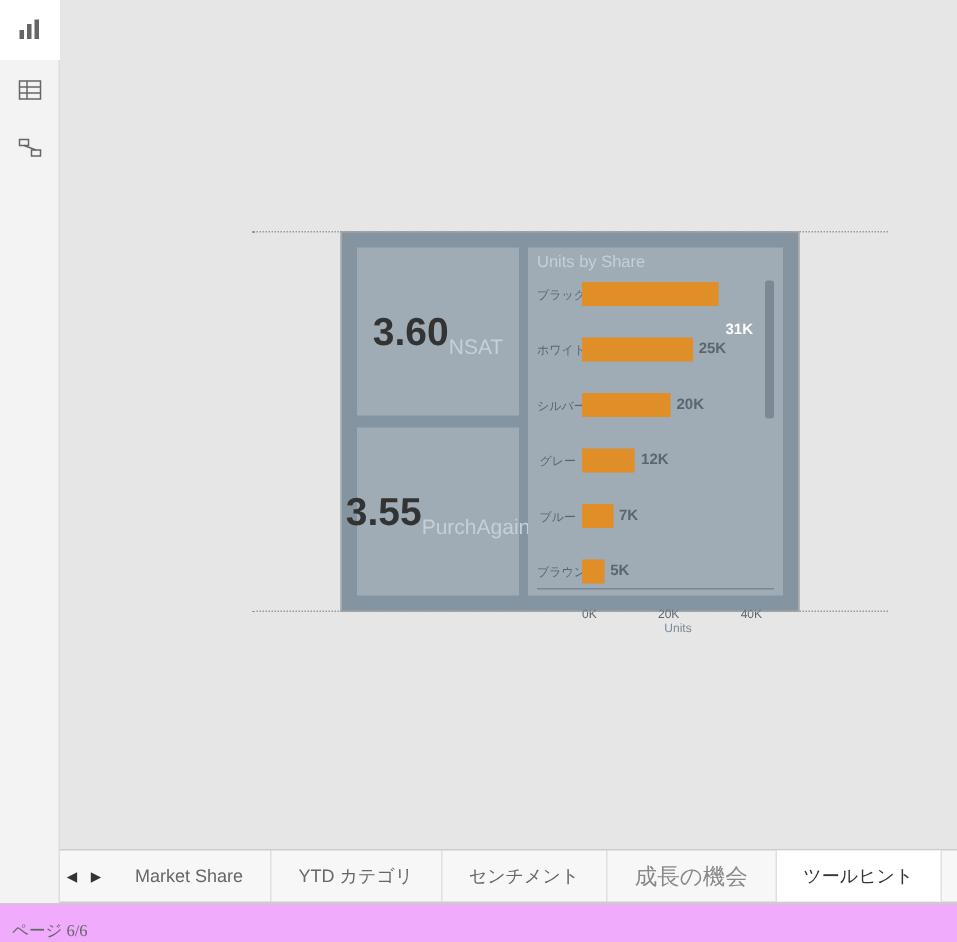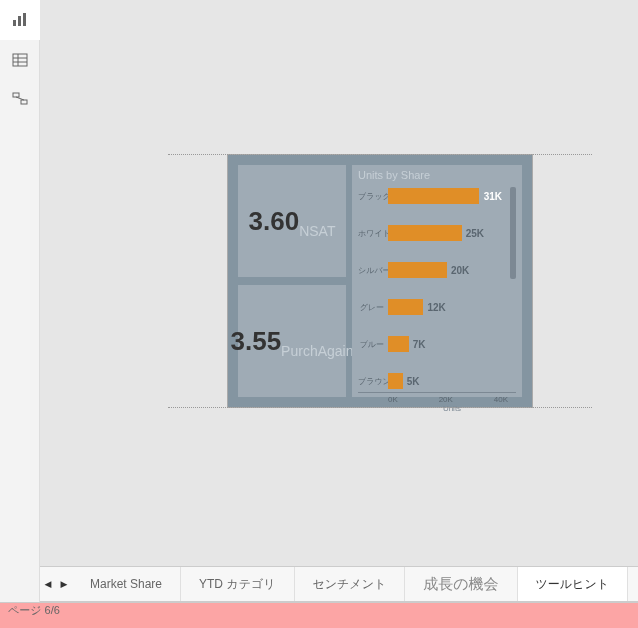"31K" .bar-val.inside { margin-top: none -> 24px }
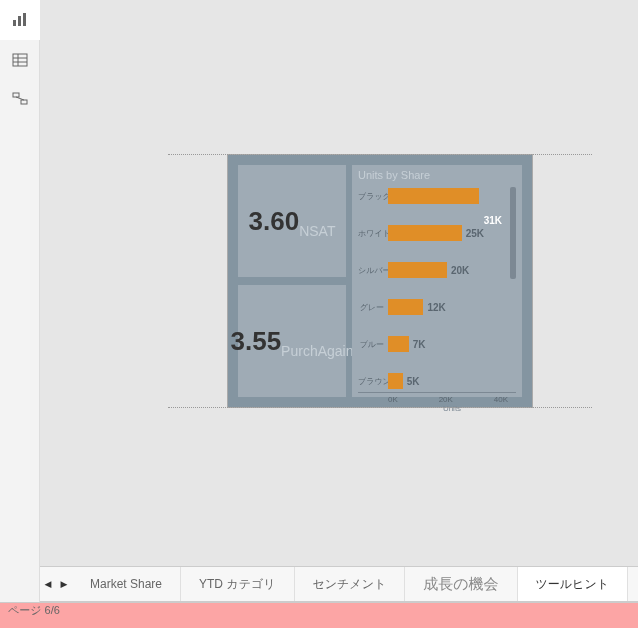"0K" .axis { padding-top: 2px -> 12px }
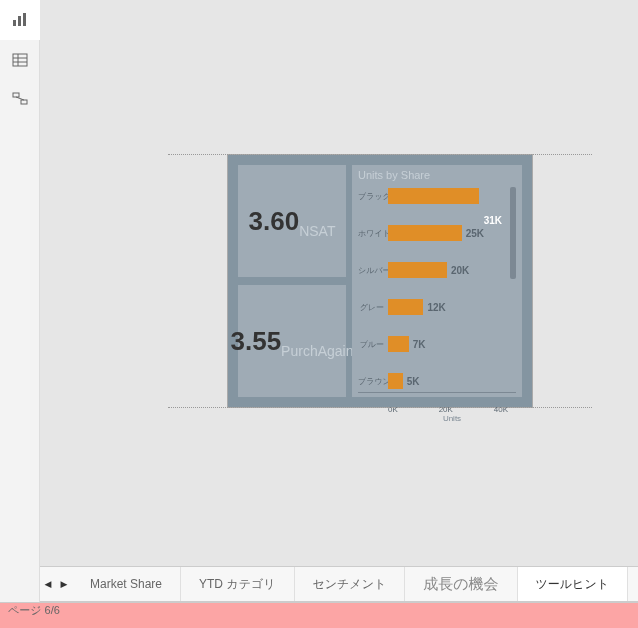"ページ 6/6" .status { align-items: flex-start -> flex-end; background: #fca5a5 -> #f0abfc; font-family: none -> Liberation Serif, serif }
